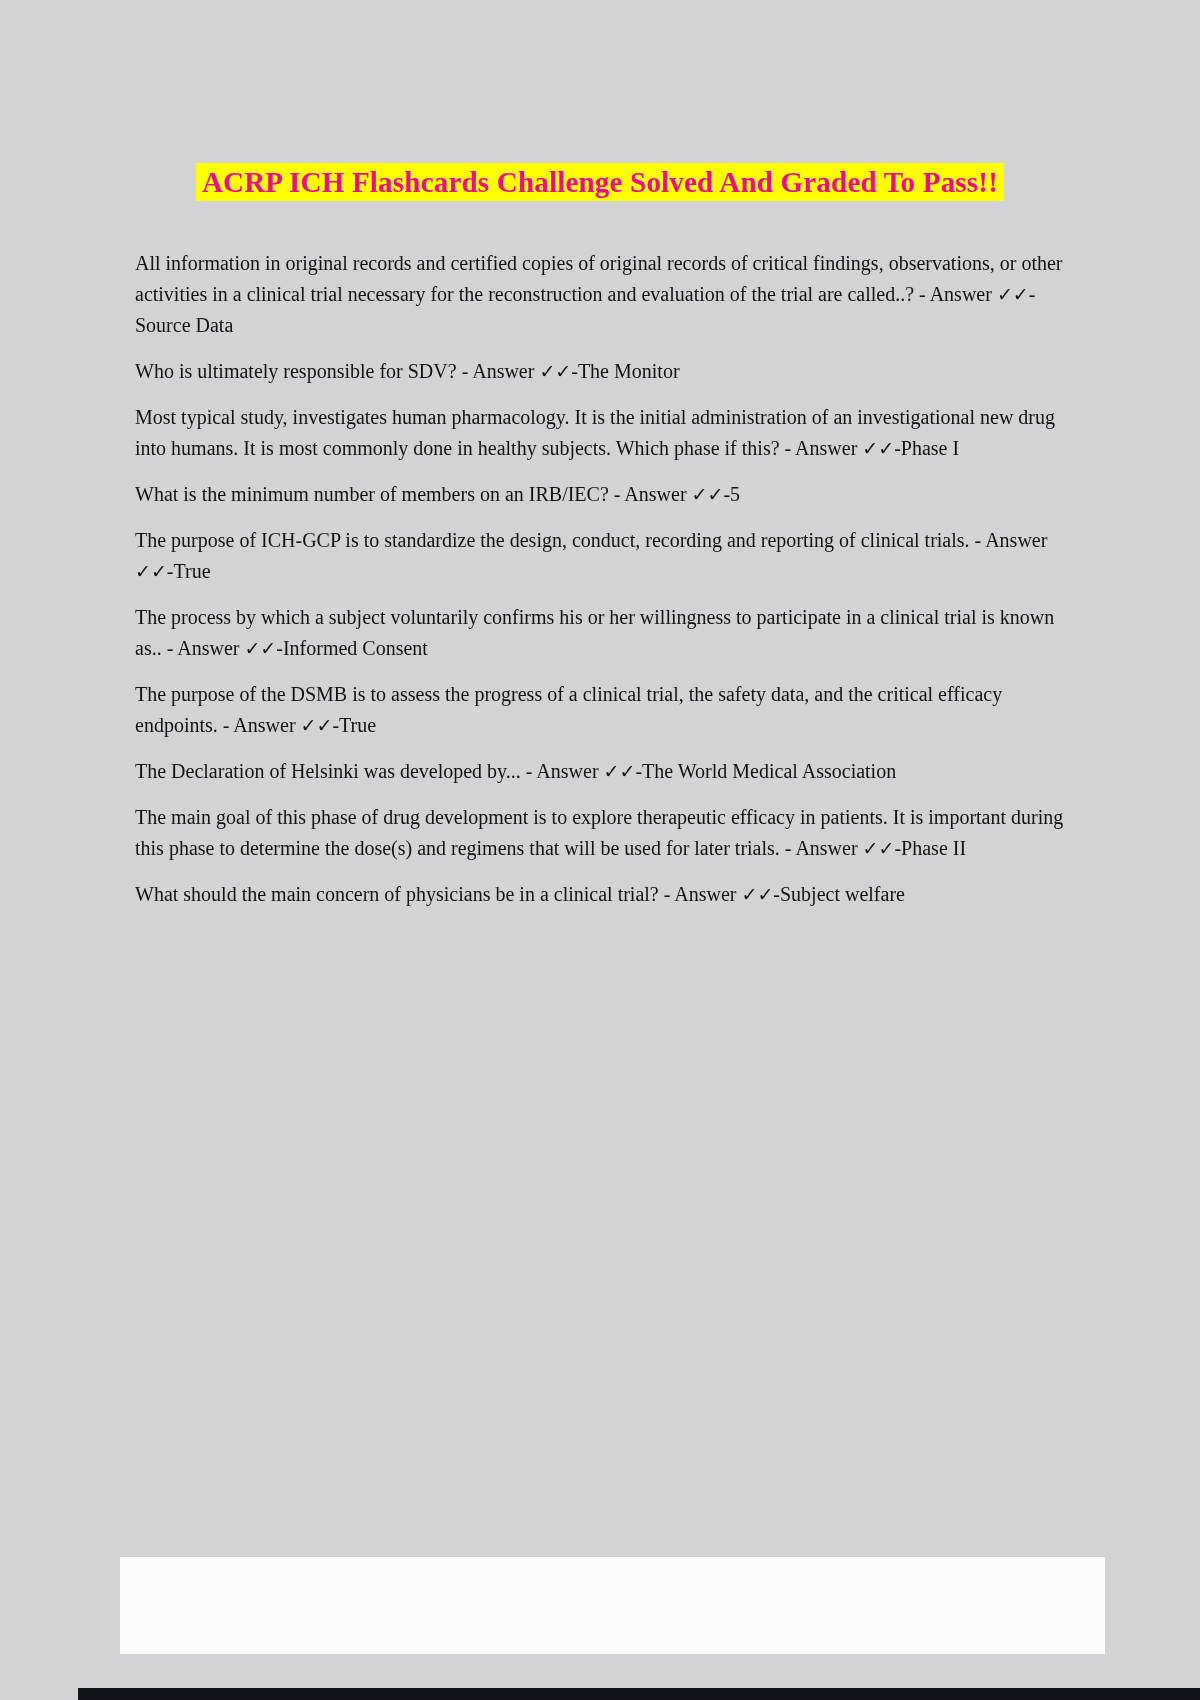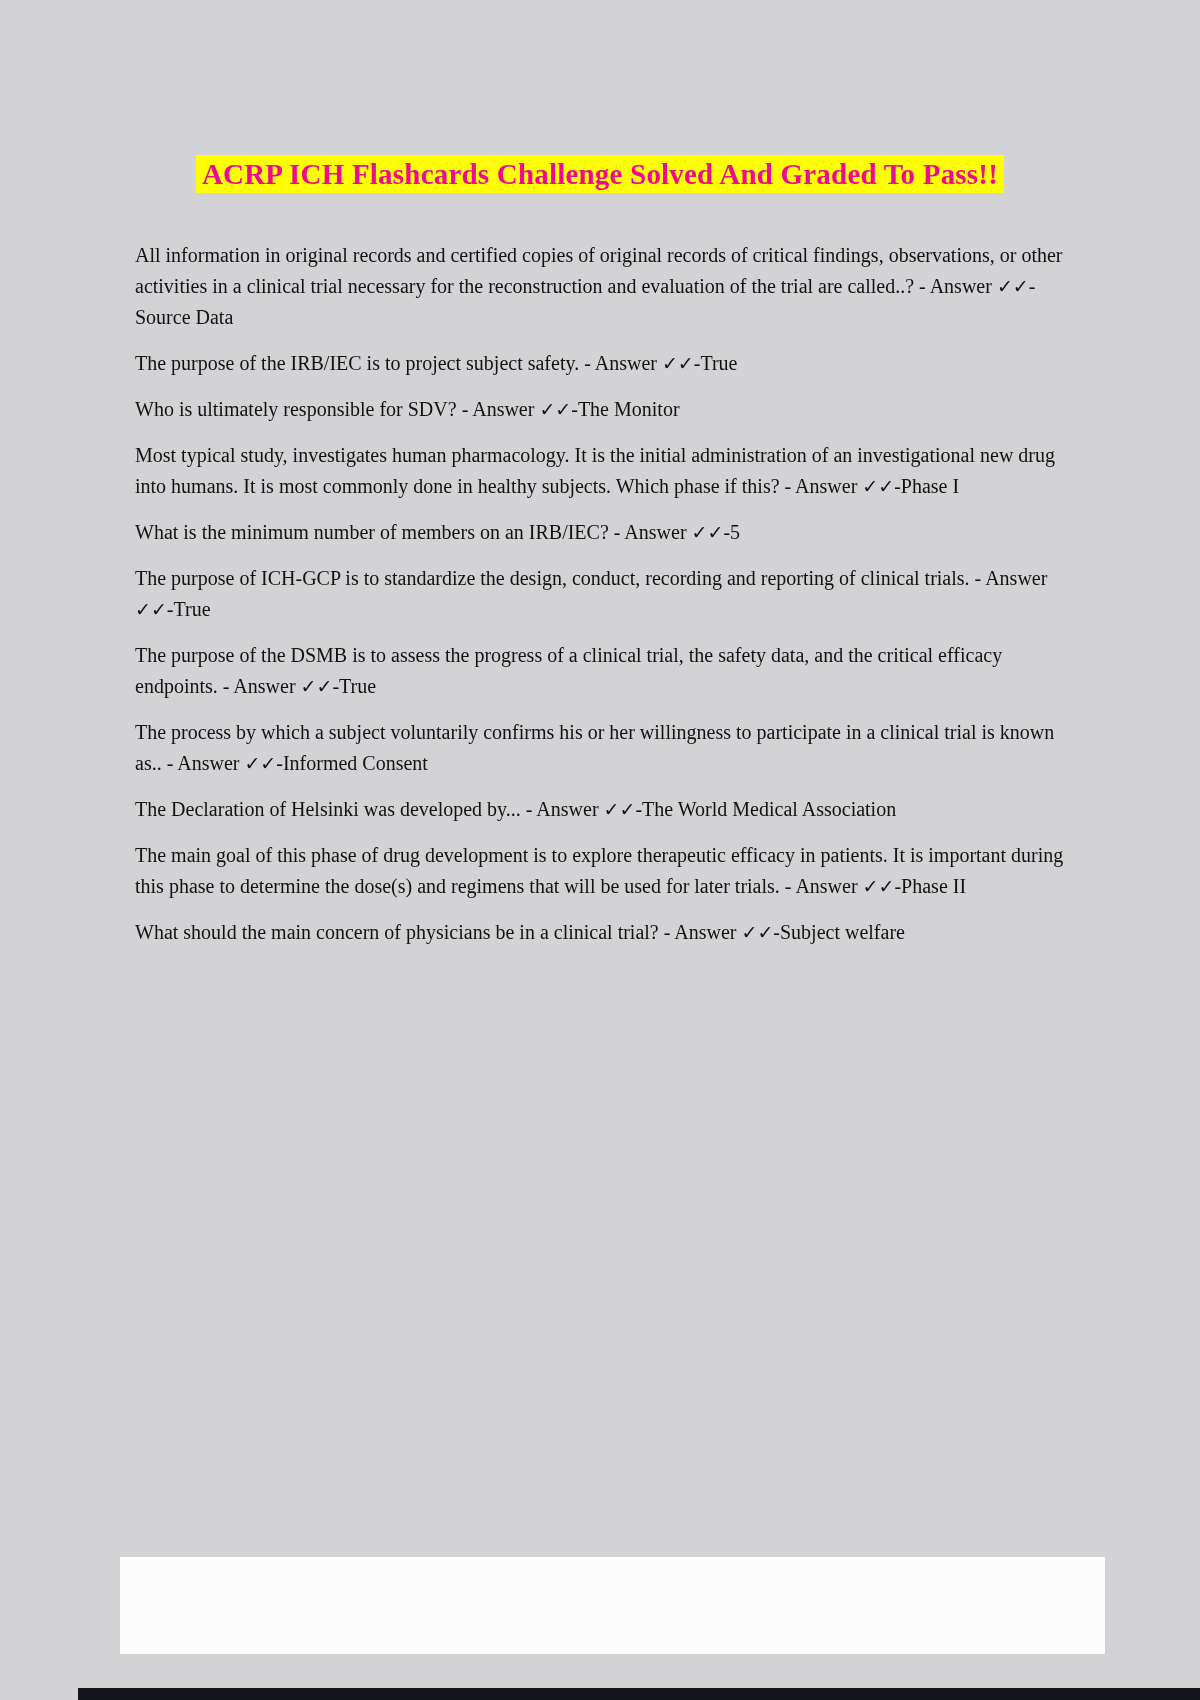"ACRP ICH Flashcards Challenge Solved" .title-wrap { margin: 0 0 46px 0 -> 8px 0 46px 0 }
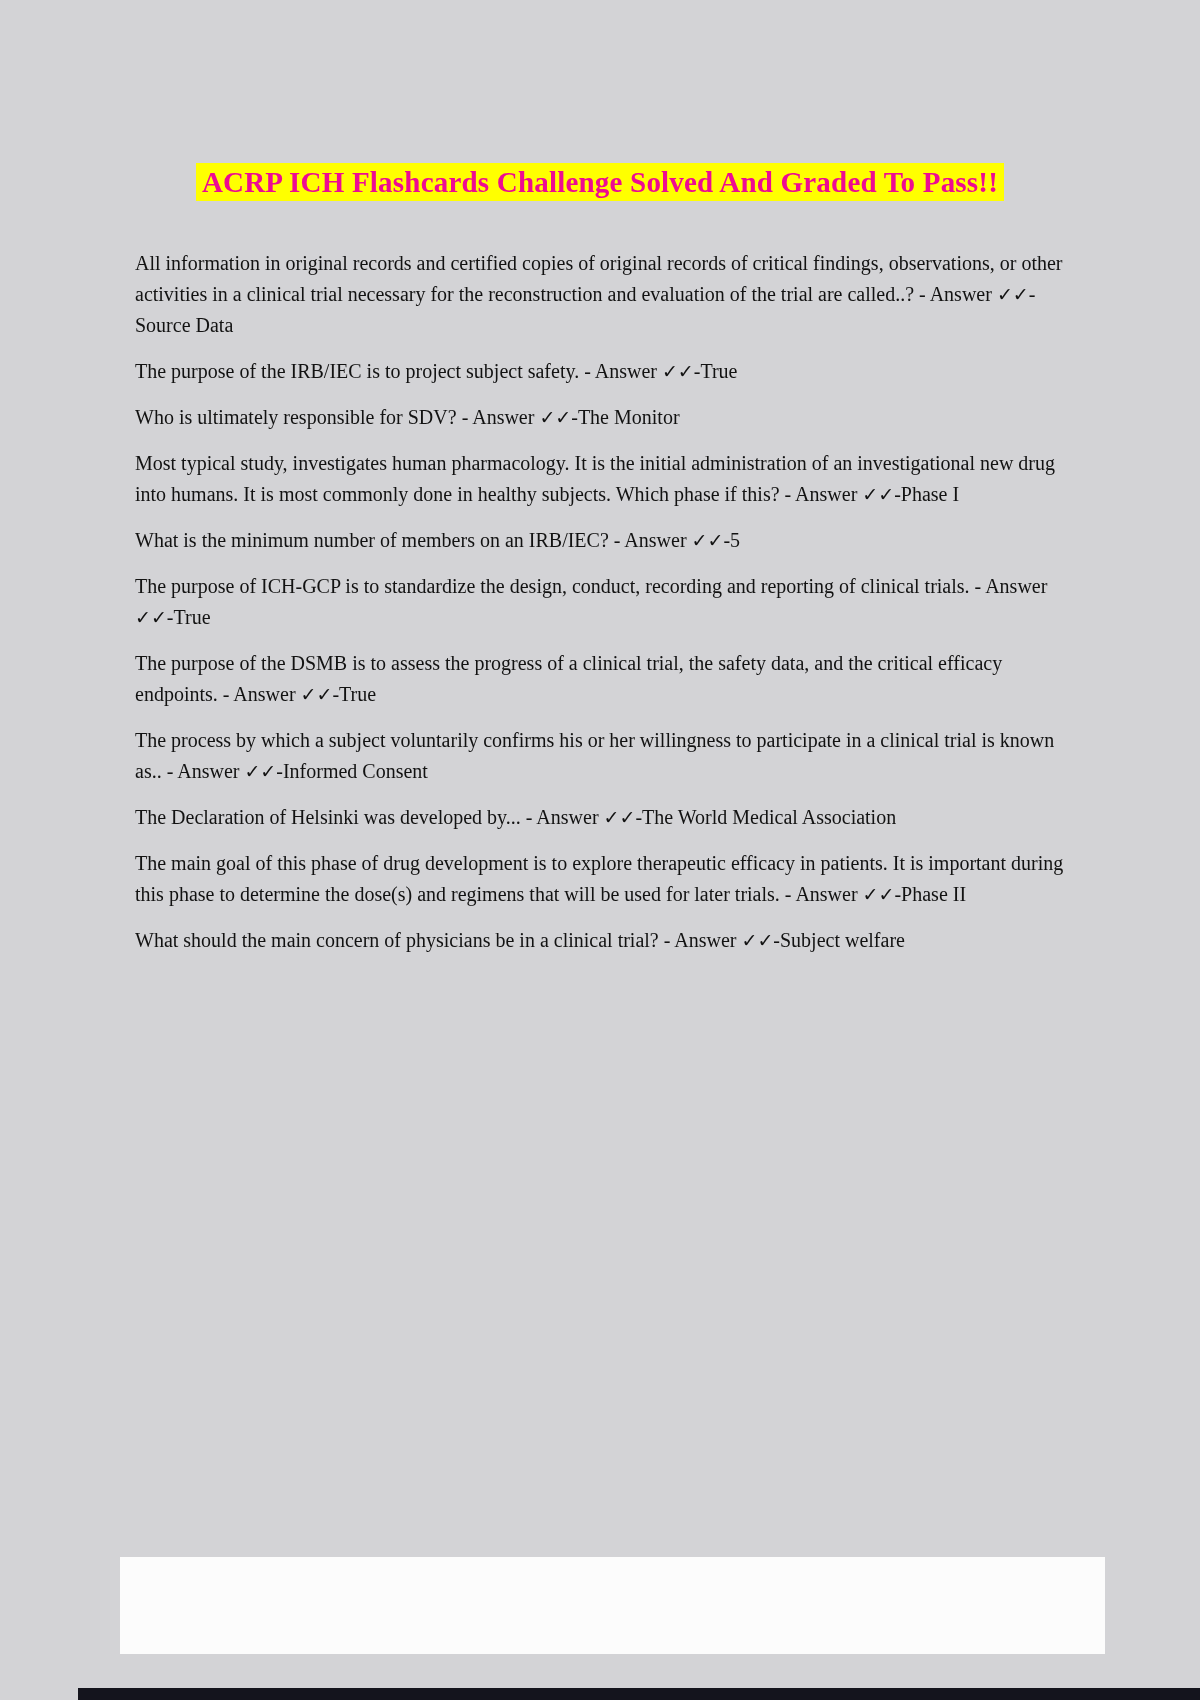"The purpose of the IRB/IEC" p.card { html: <p><span>The purpose of the IRB/IEC is to project subject safety.</span><span> - Answer </span><span>✓✓</span><span>-</span><span>True</span></p> -> none }
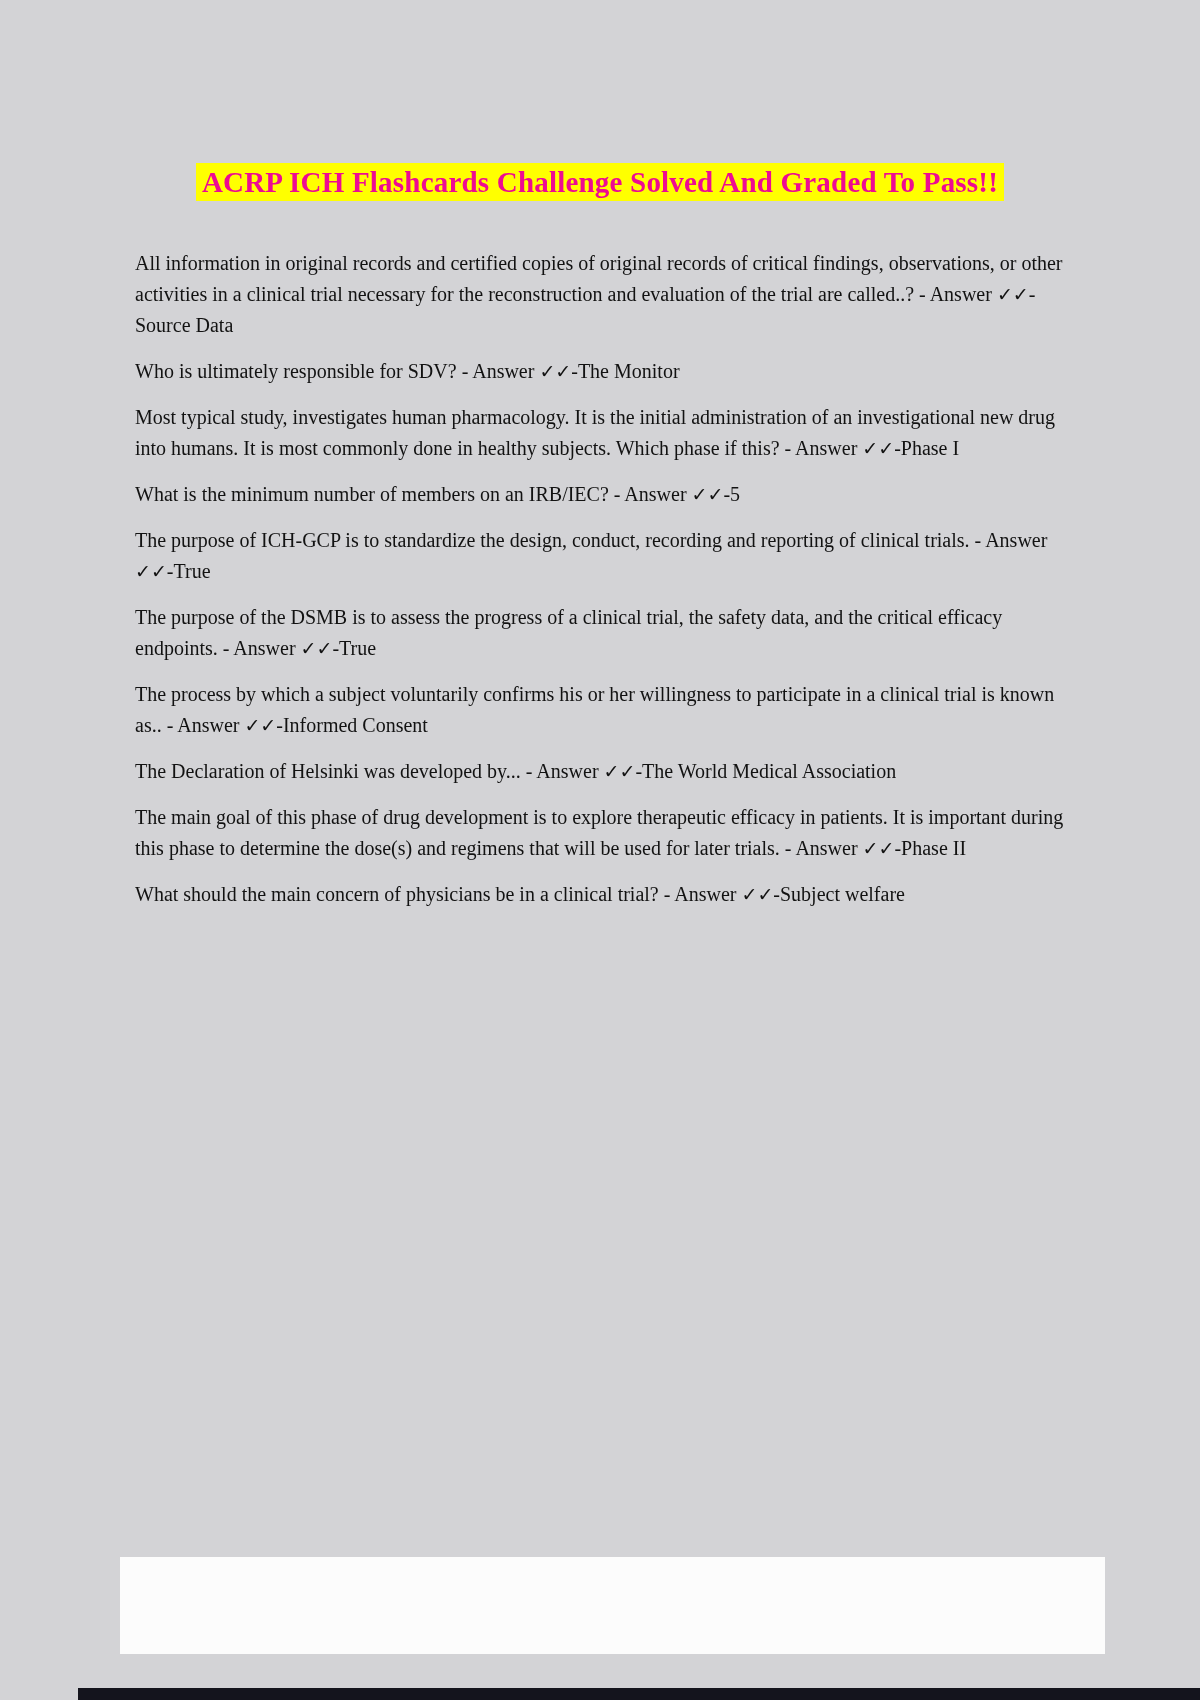"The purpose of the DSMB" p.card { order: before "The process by which a" -> after "The process by which a" }
